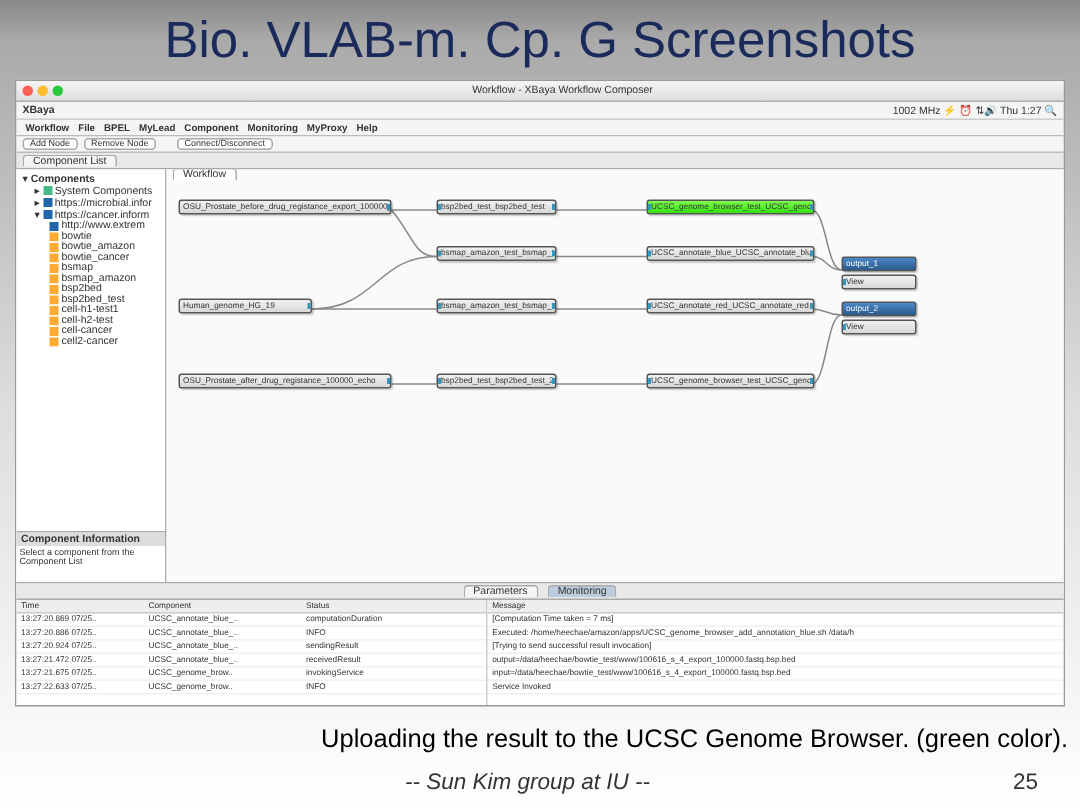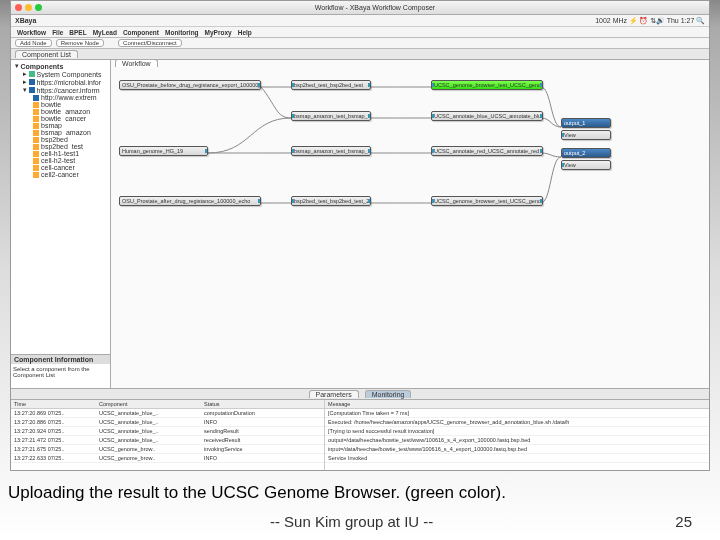"Bio. VLAB-m. Cp. G Screenshots" div.title { html: none -> <div>Bio. VLAB-m. Cp. G Screenshots</div> }
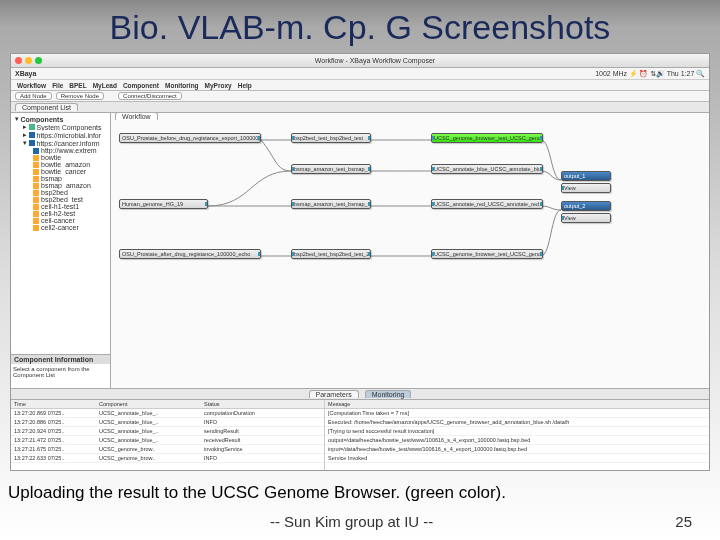"Uploading the result to the" .caption { text-align: left -> right }
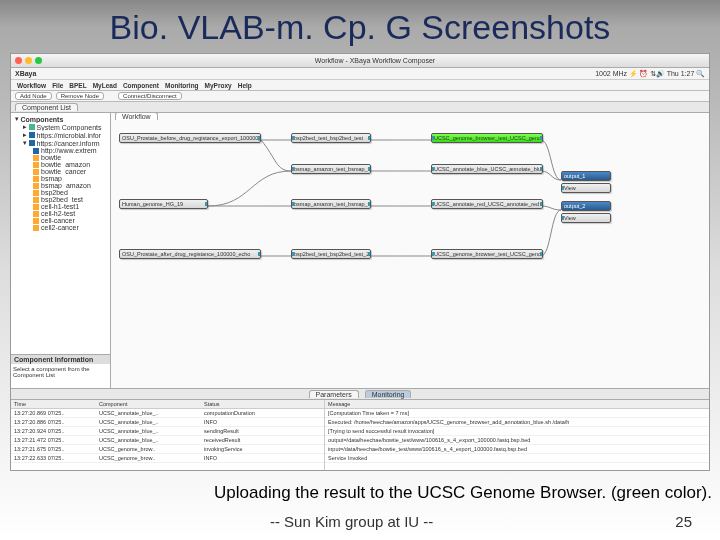"-- Sun Kim group at" .footer .center { font-style: none -> italic }
